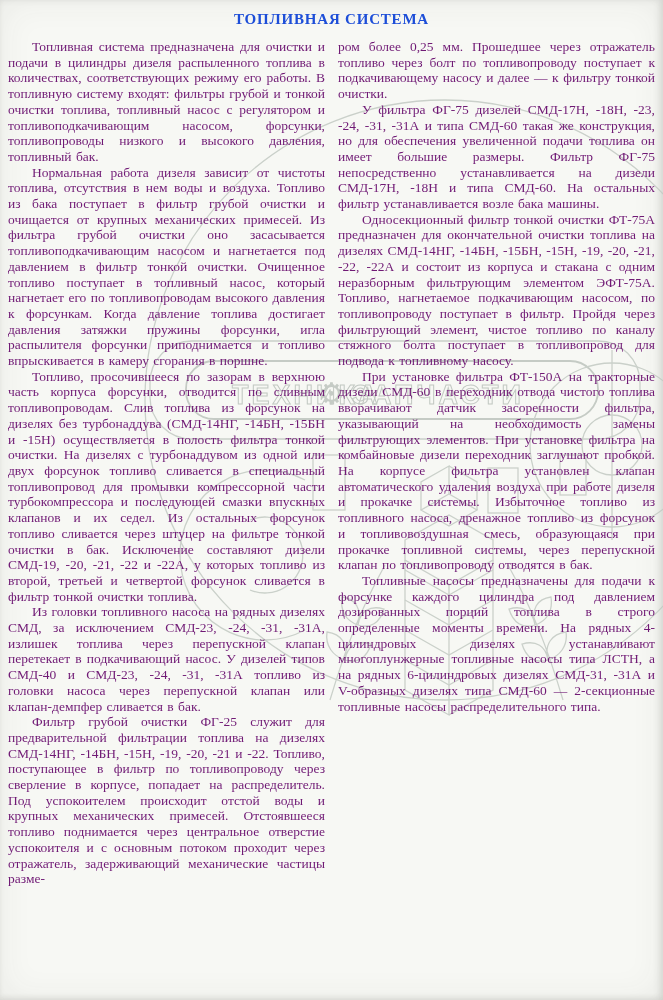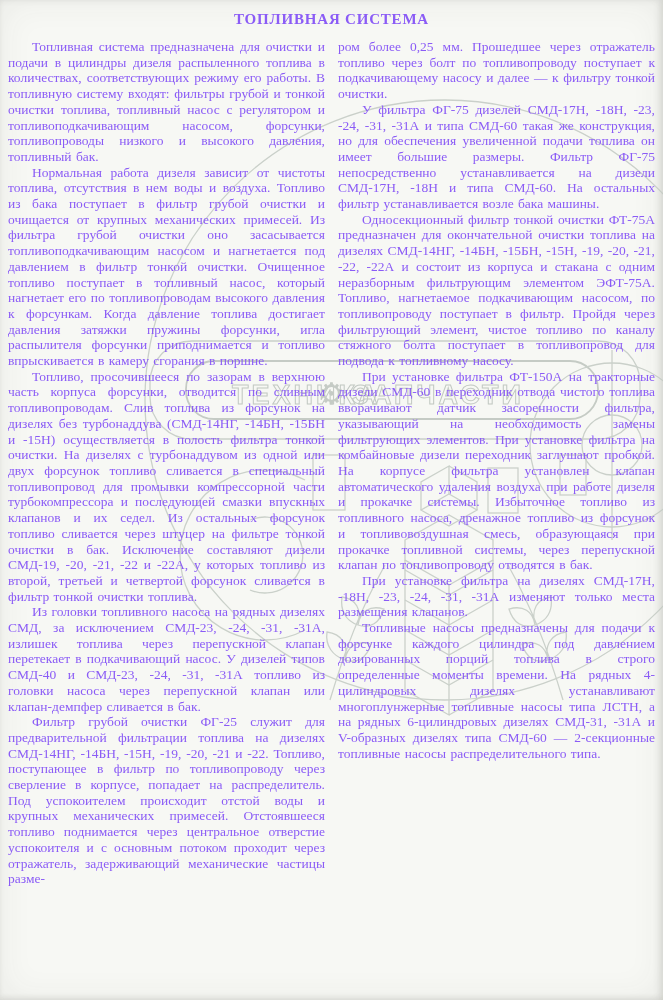"ТОПЛИВНАЯ СИСТЕМА" .page-title { color: #8b5cf6 -> #1d4ed8 }
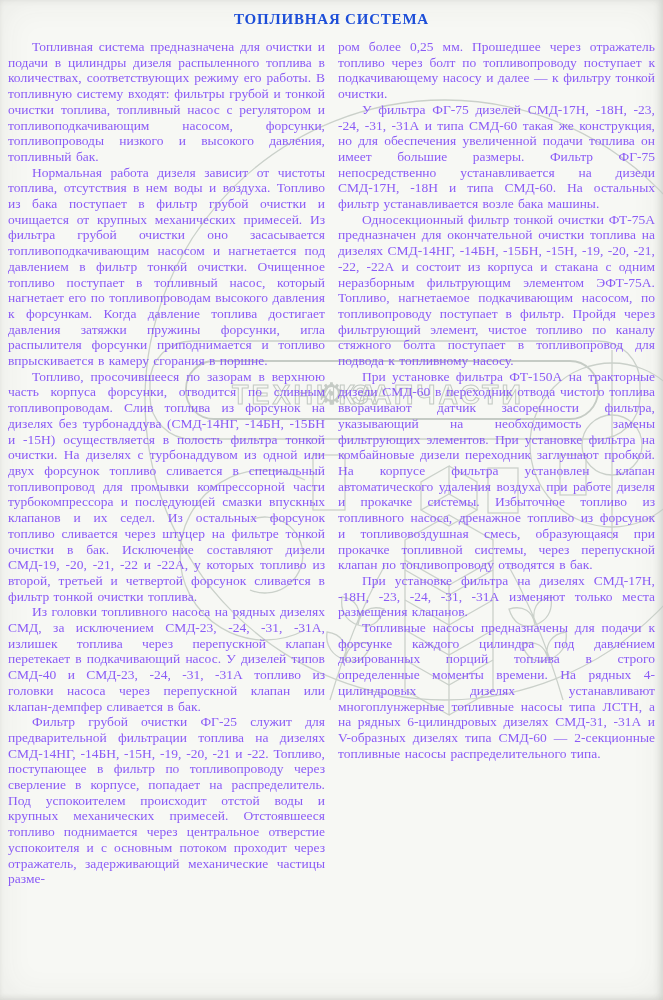"Топливная система предназначена для" .col { color: #8b5cf6 -> #701a75 }
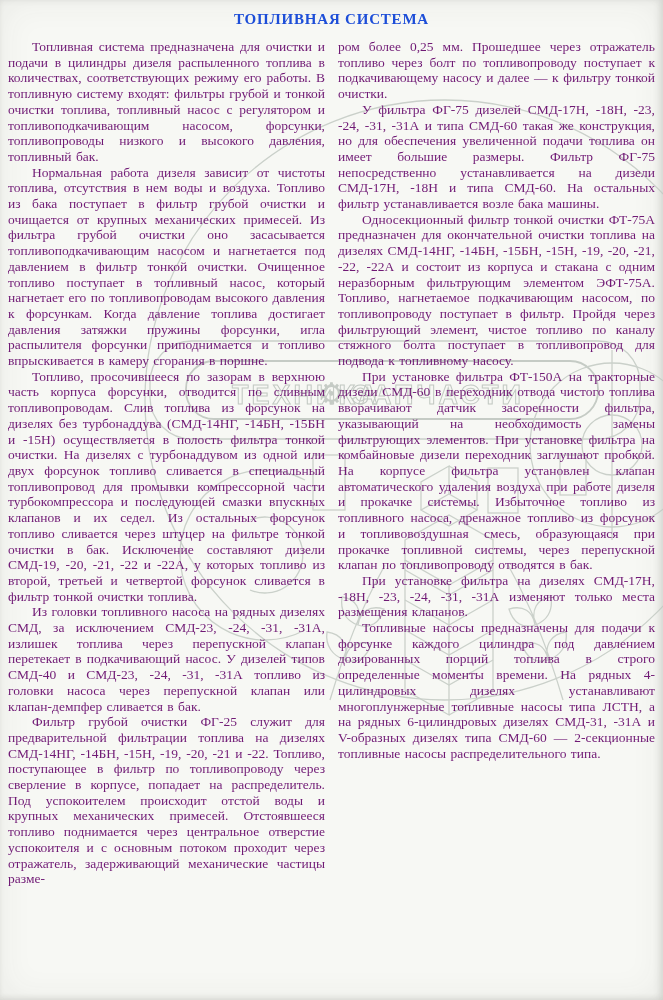"При установке фильтра на дизелях" p { html: <p>При установке фильтра на дизелях СМД-17Н, -18Н, -23, -24, -31, -31А изменяют только места размещения клапанов.</p> -> none }
